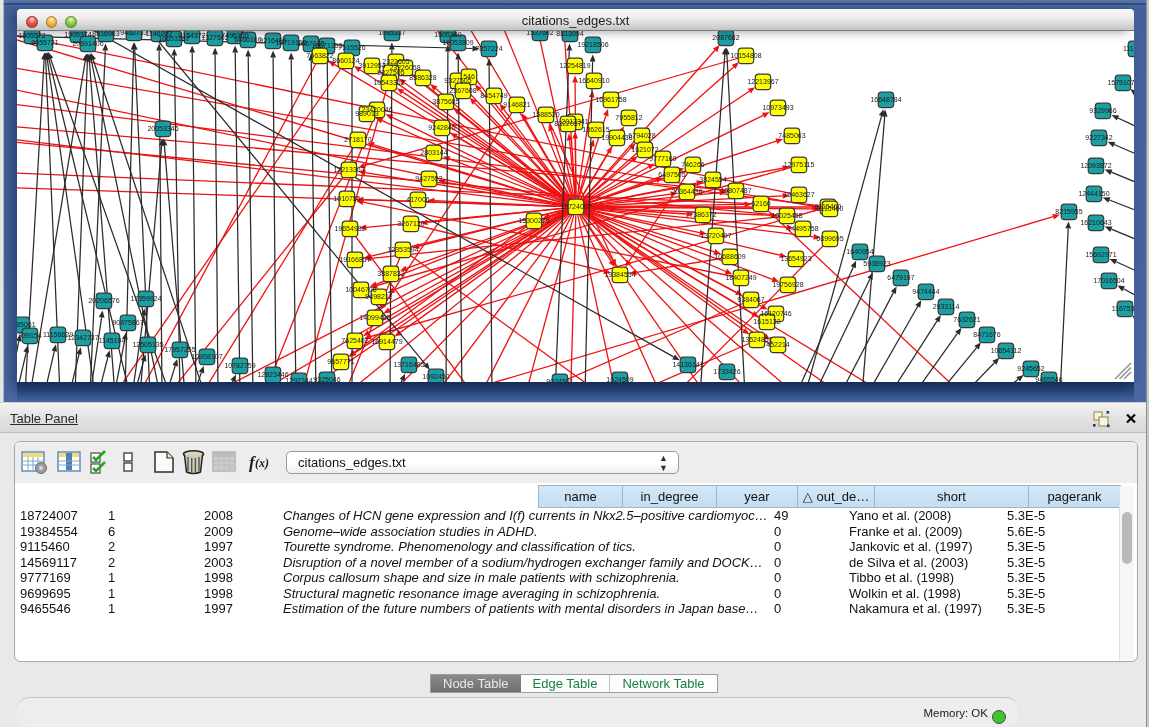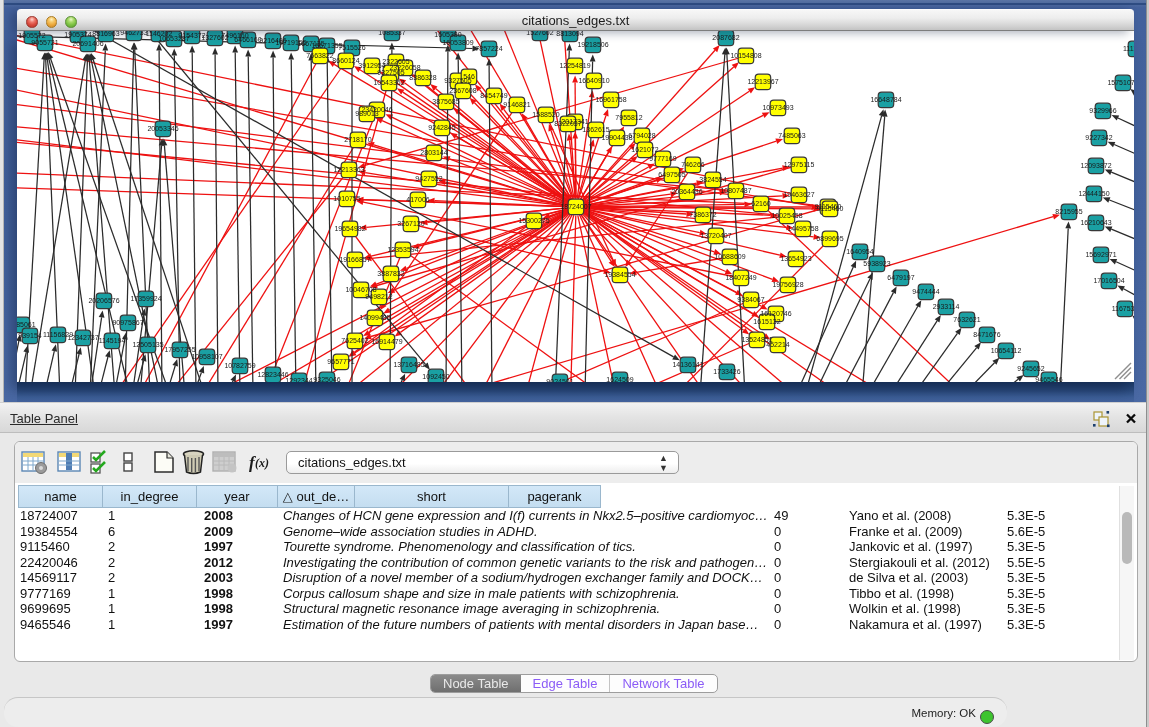"name" #thead { justify-content: none -> flex-end }
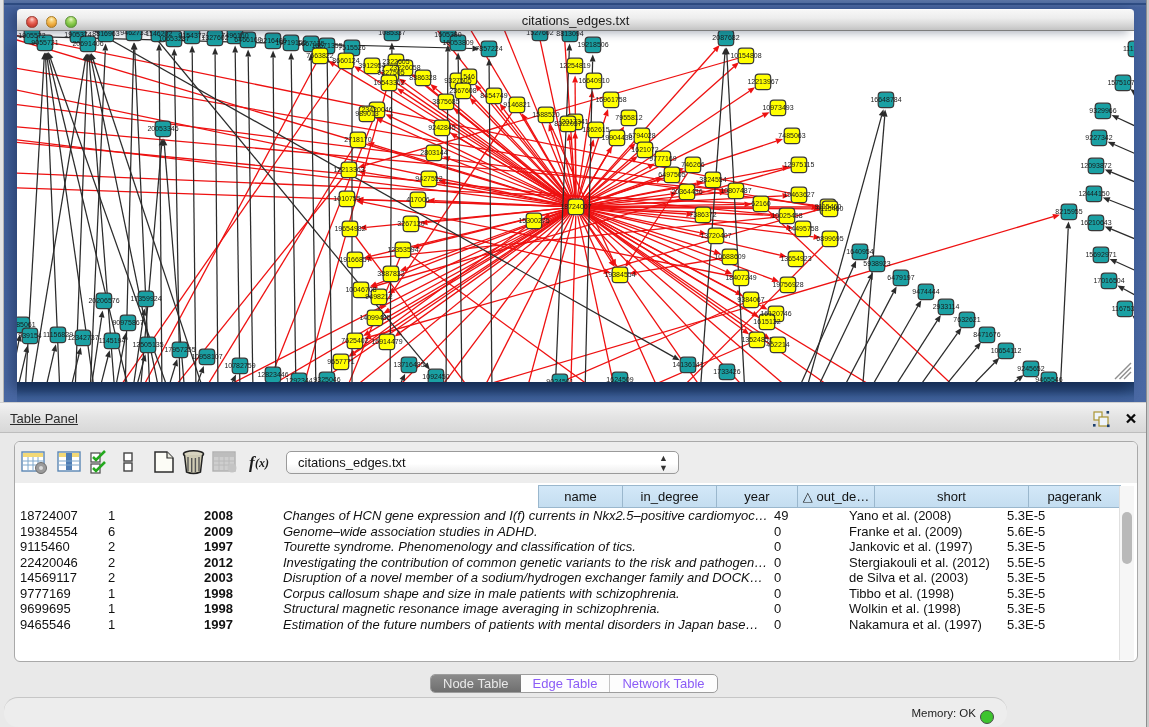"2008" #tbl .c3 { font-weight: bold -> none }
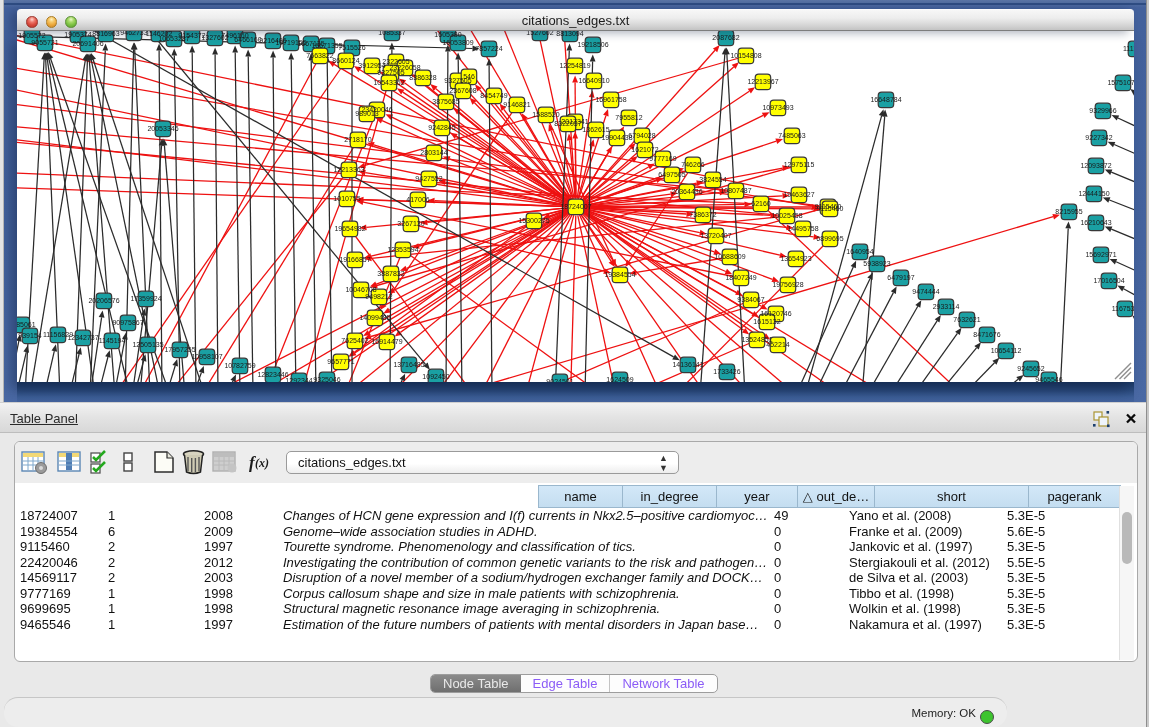"22420046" tr { html: <tr> <td>22420046</td> <td>2</td> <td>2012</td> <td>Investigating the contribution of common genetic variants to the risk and pathogen…</td> <td>0</td> <td>Stergiakouli et al. (2012)</td> <td>5.5E-5</td> </tr> -> none }
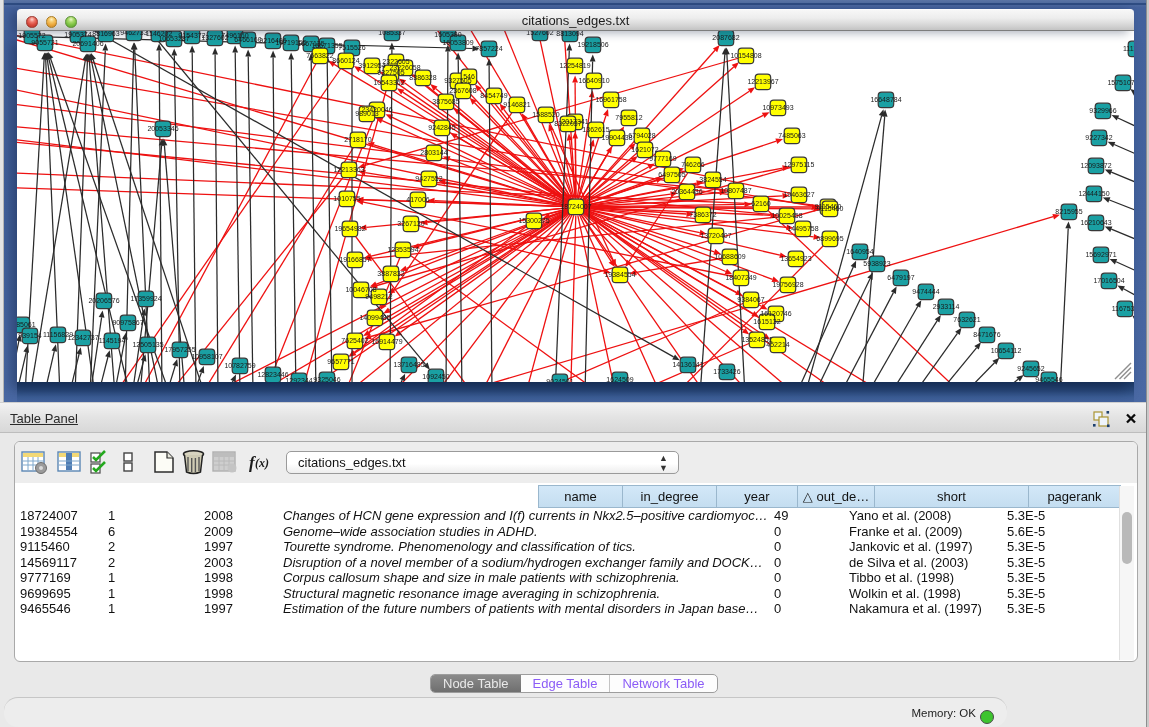"Node Table" #tabs { border-radius: 5px -> 0 }
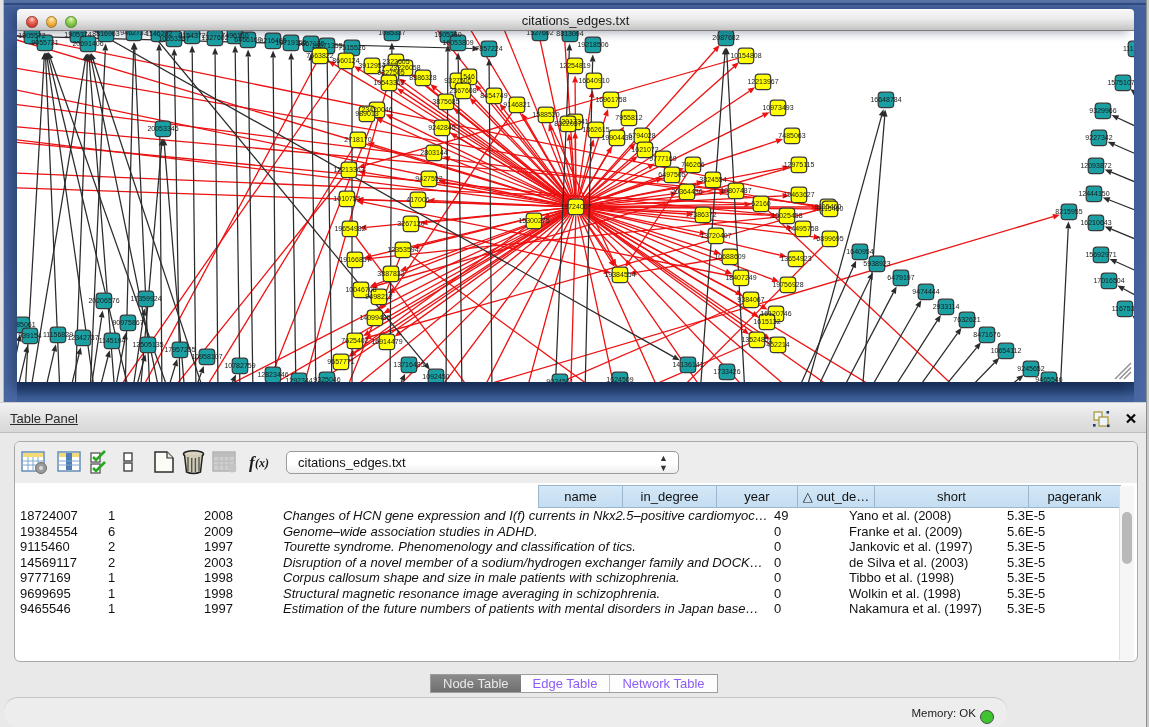"Edge Table" #tabs div { color: #8b5cf6 -> #15803d }
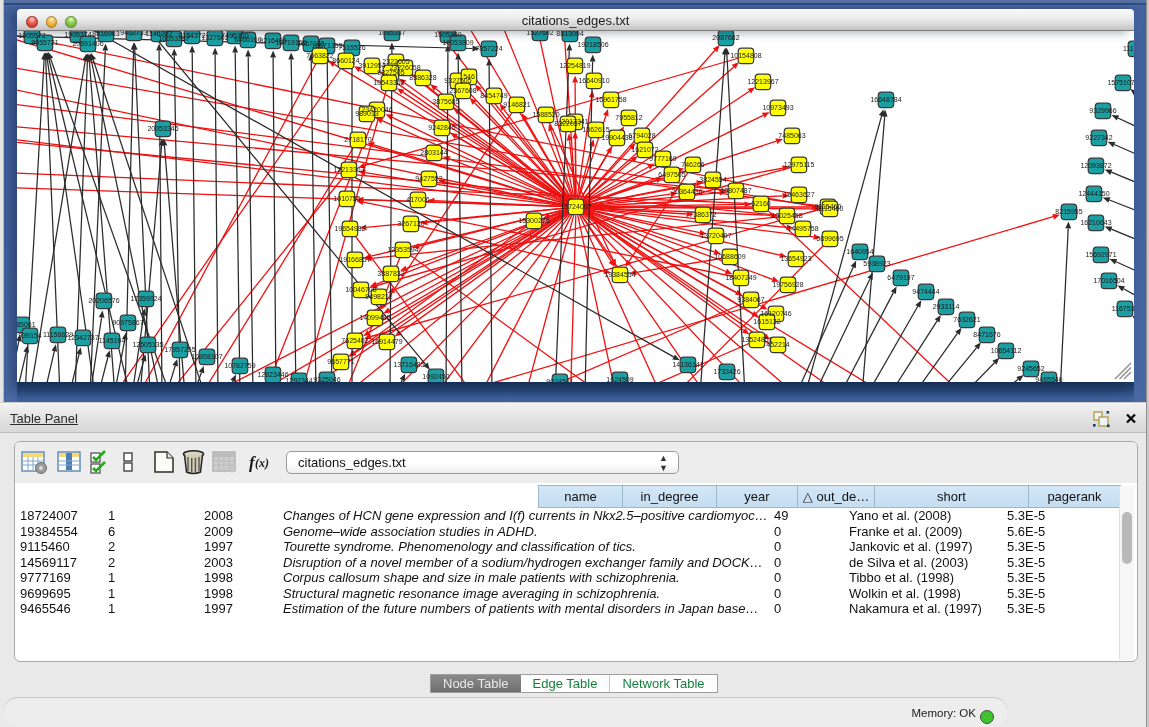"Memory: OK" #statusbar { left: 4px -> 16px }
